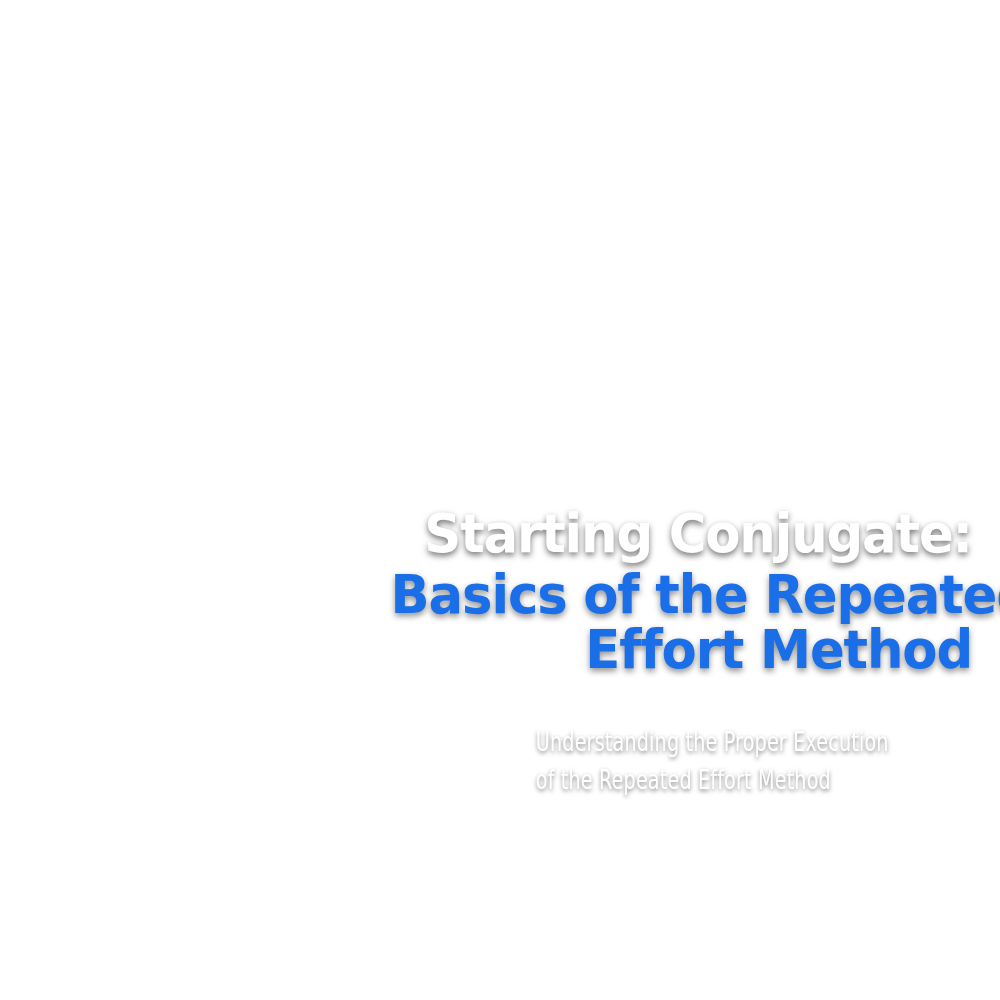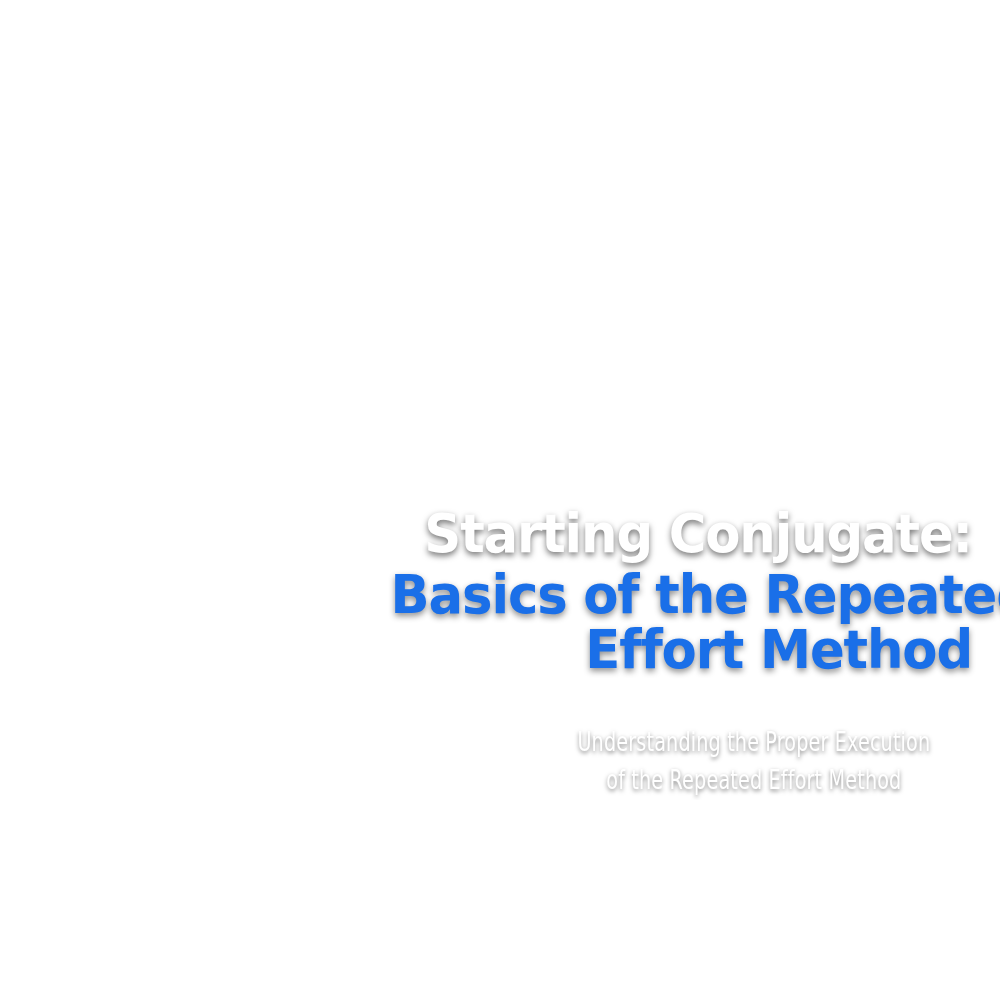"Understanding the Proper Execution" .sub-block { text-align: center -> left }
